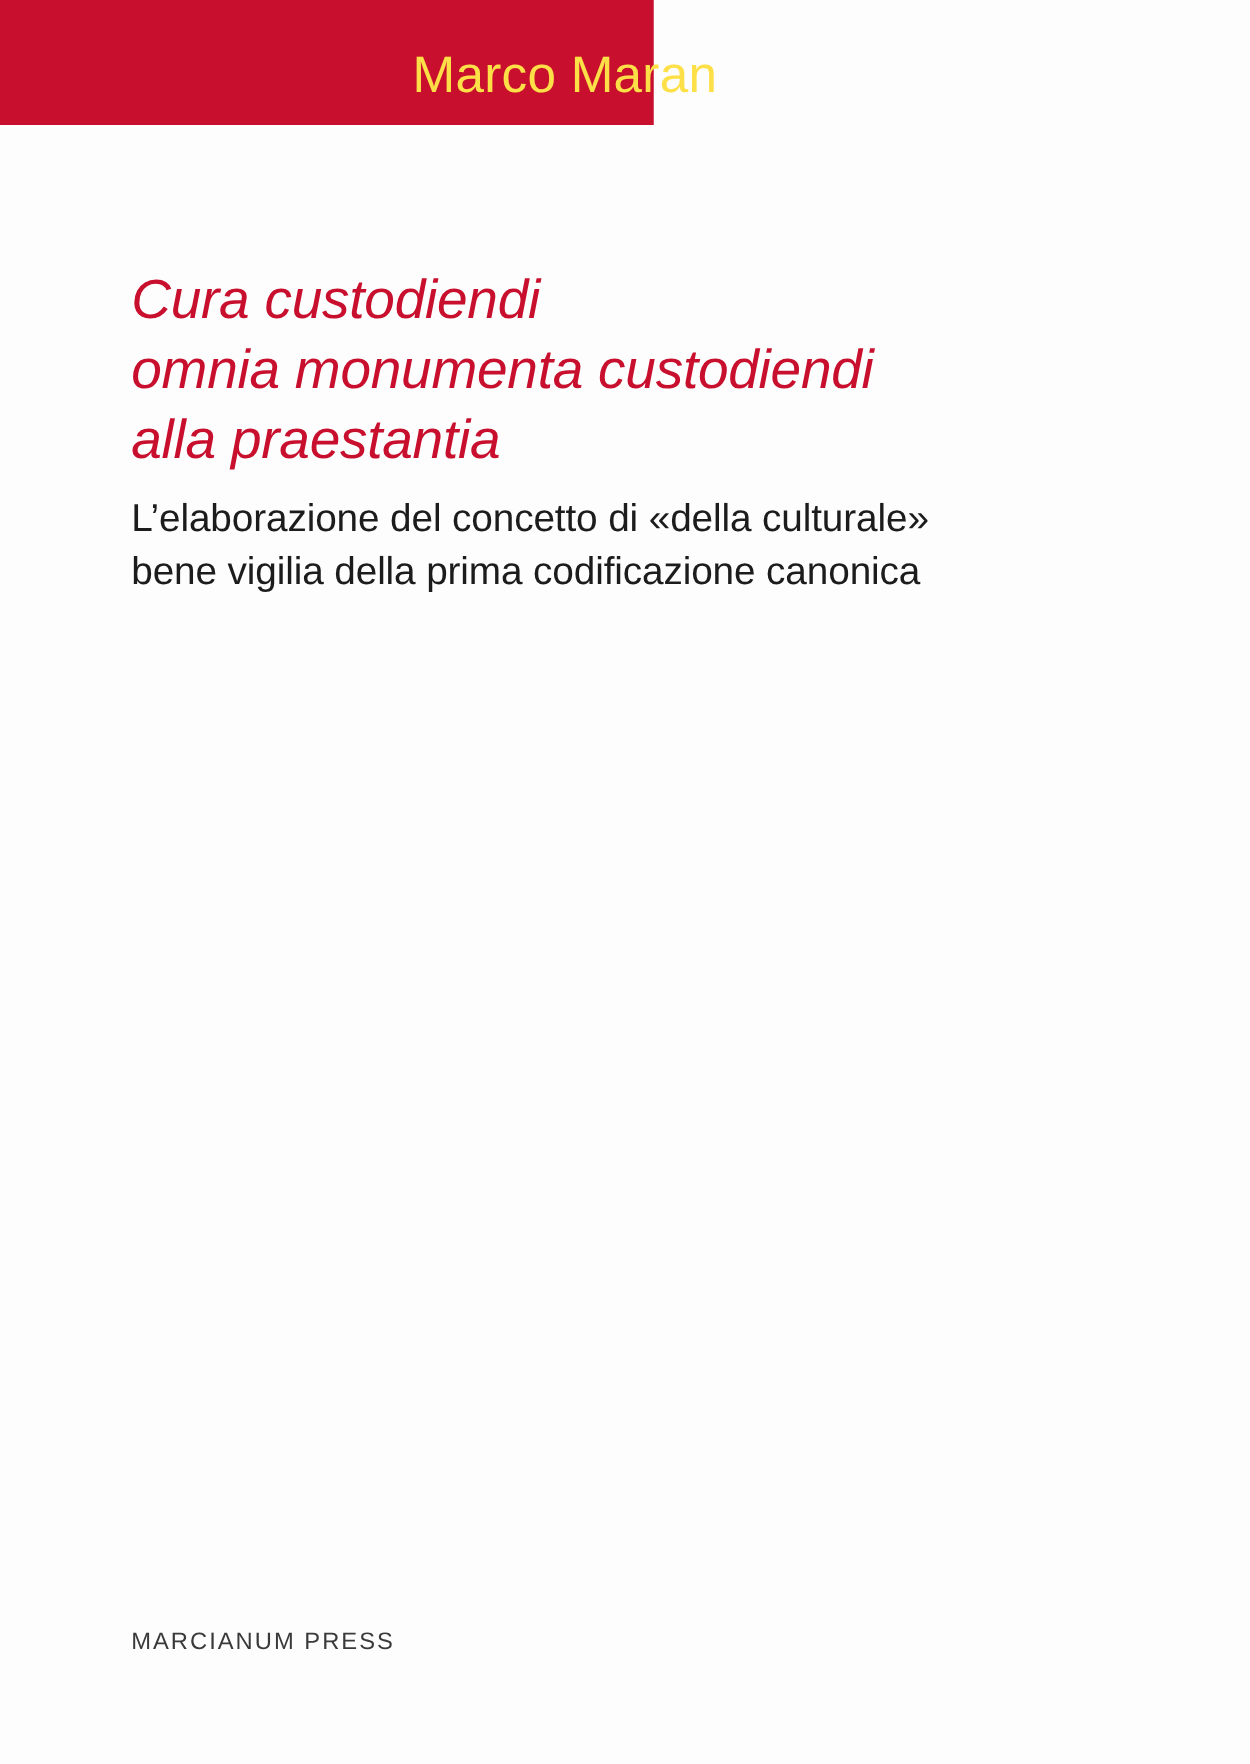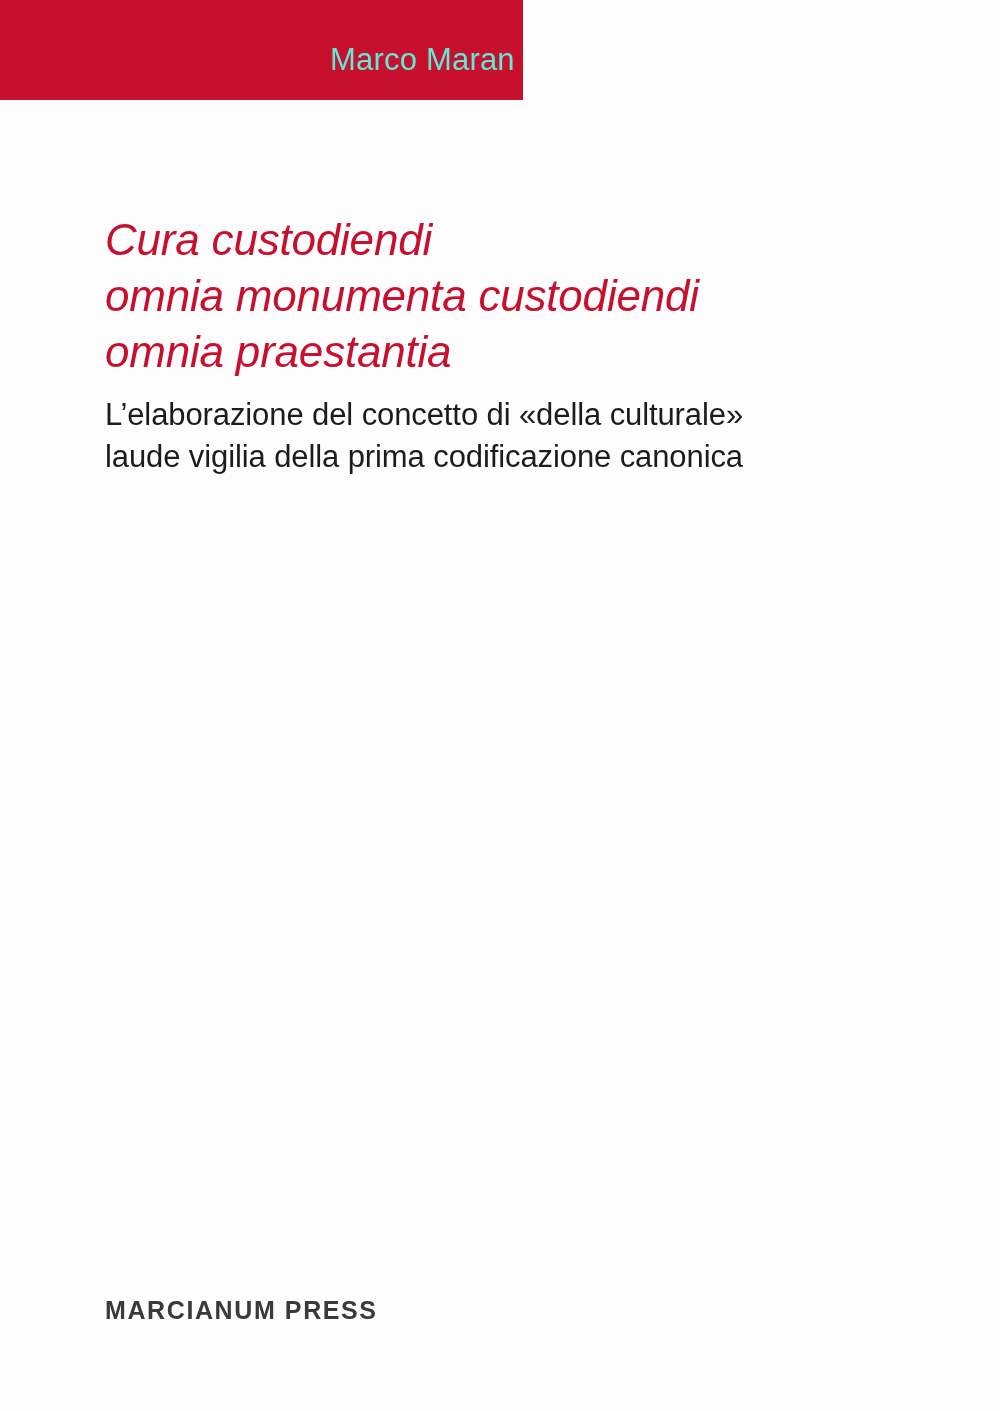"Marco Maran" .author-name { color: #5eead4 -> #fde047; font-size: 31px -> 41px }
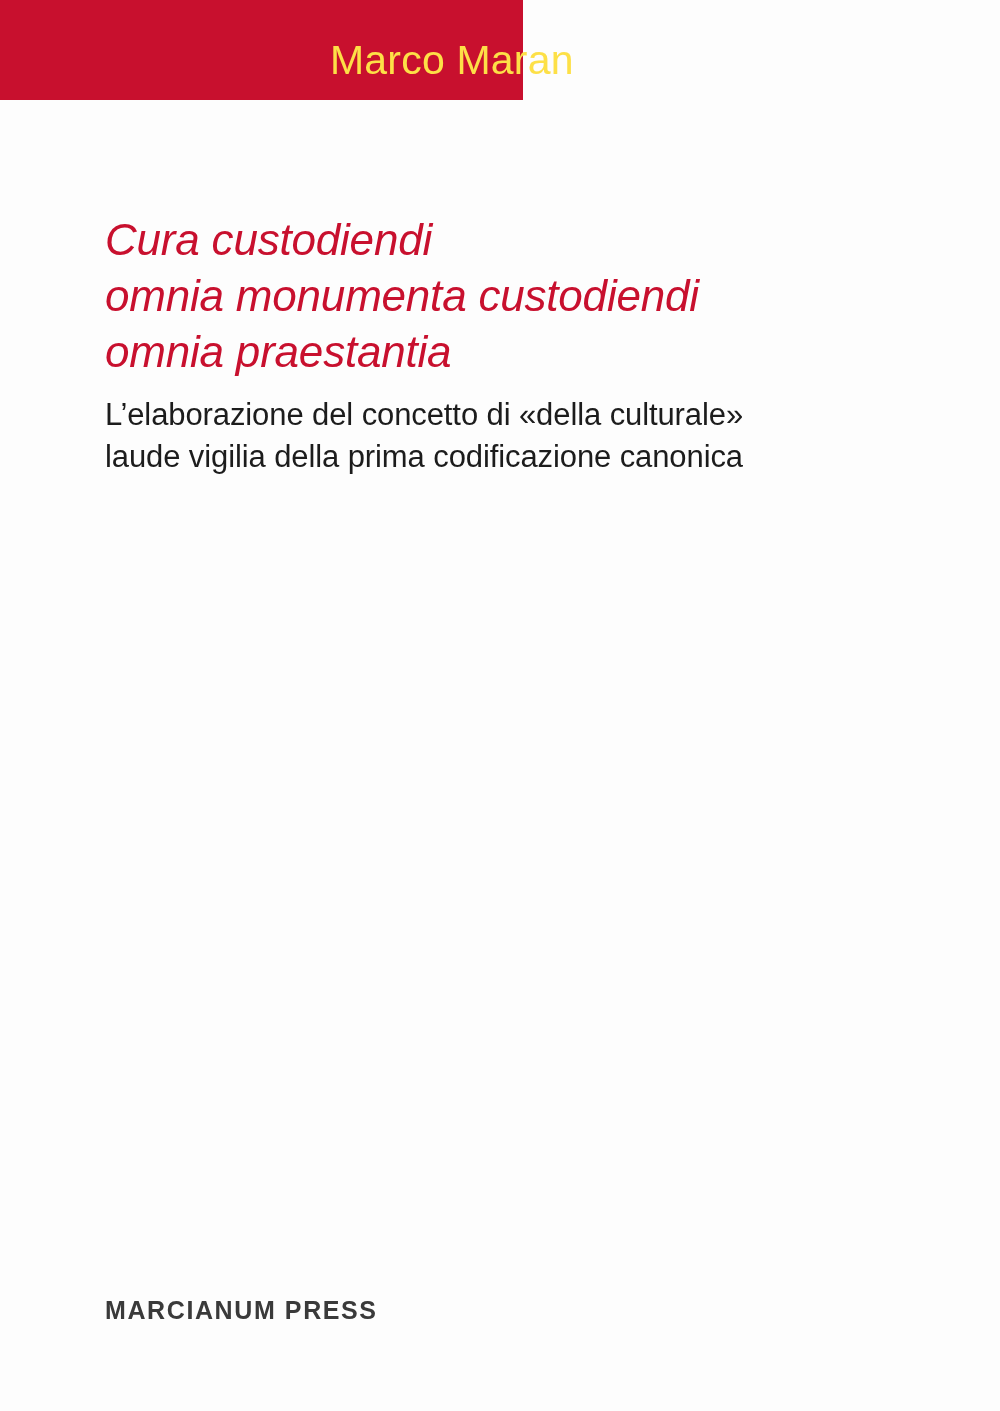"omnia praestantia" span.tl { text: omnia -> alla }
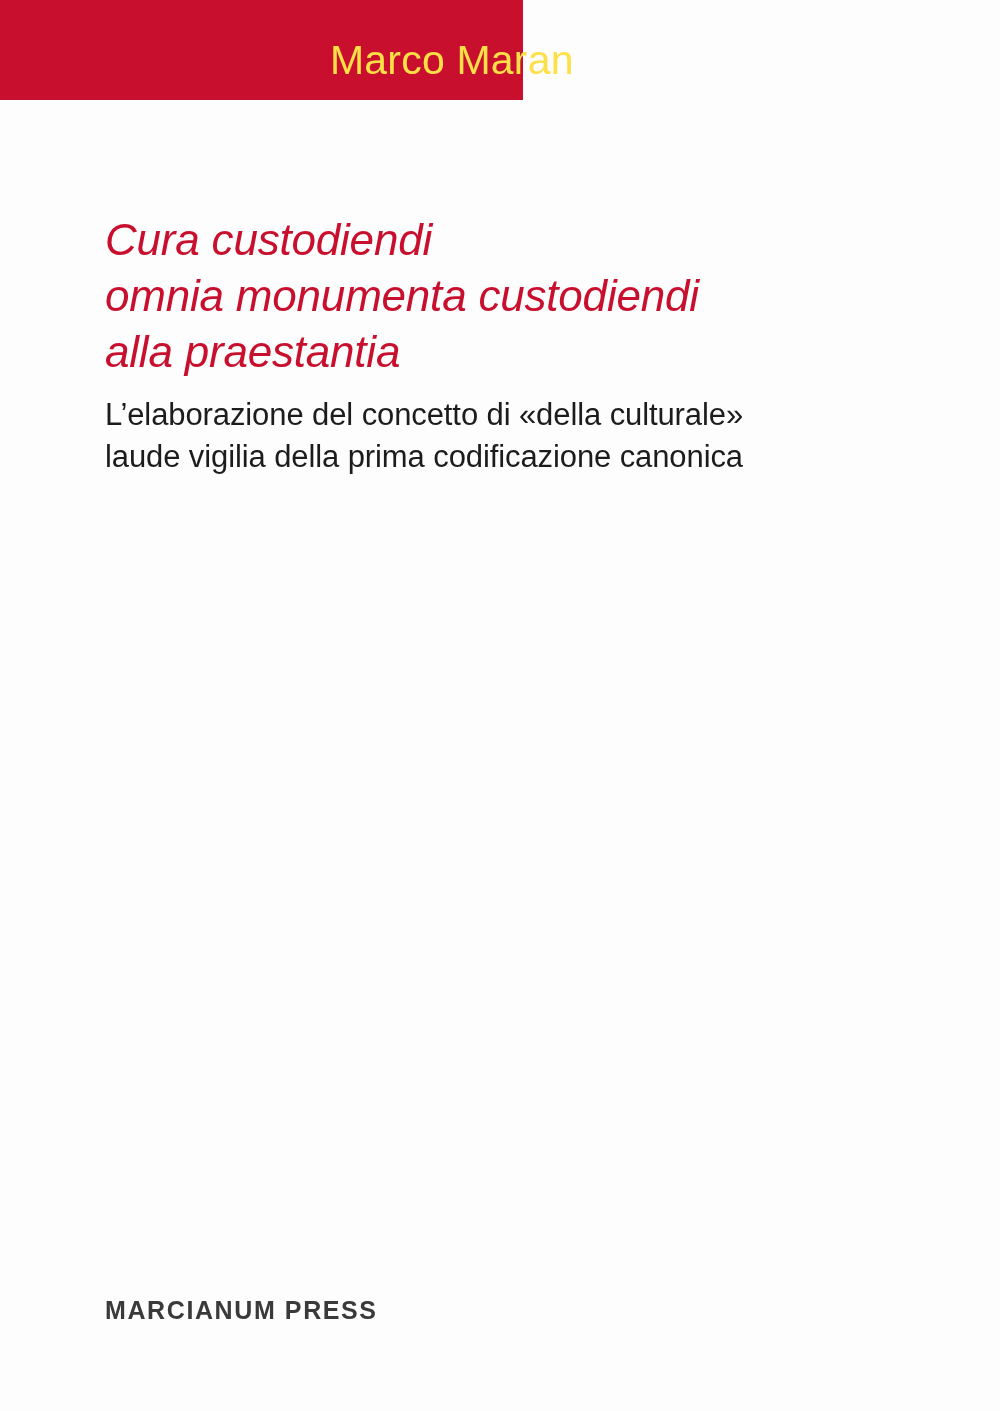"laude vigilia della prima codificazione" span.sl { text: laude -> bene }
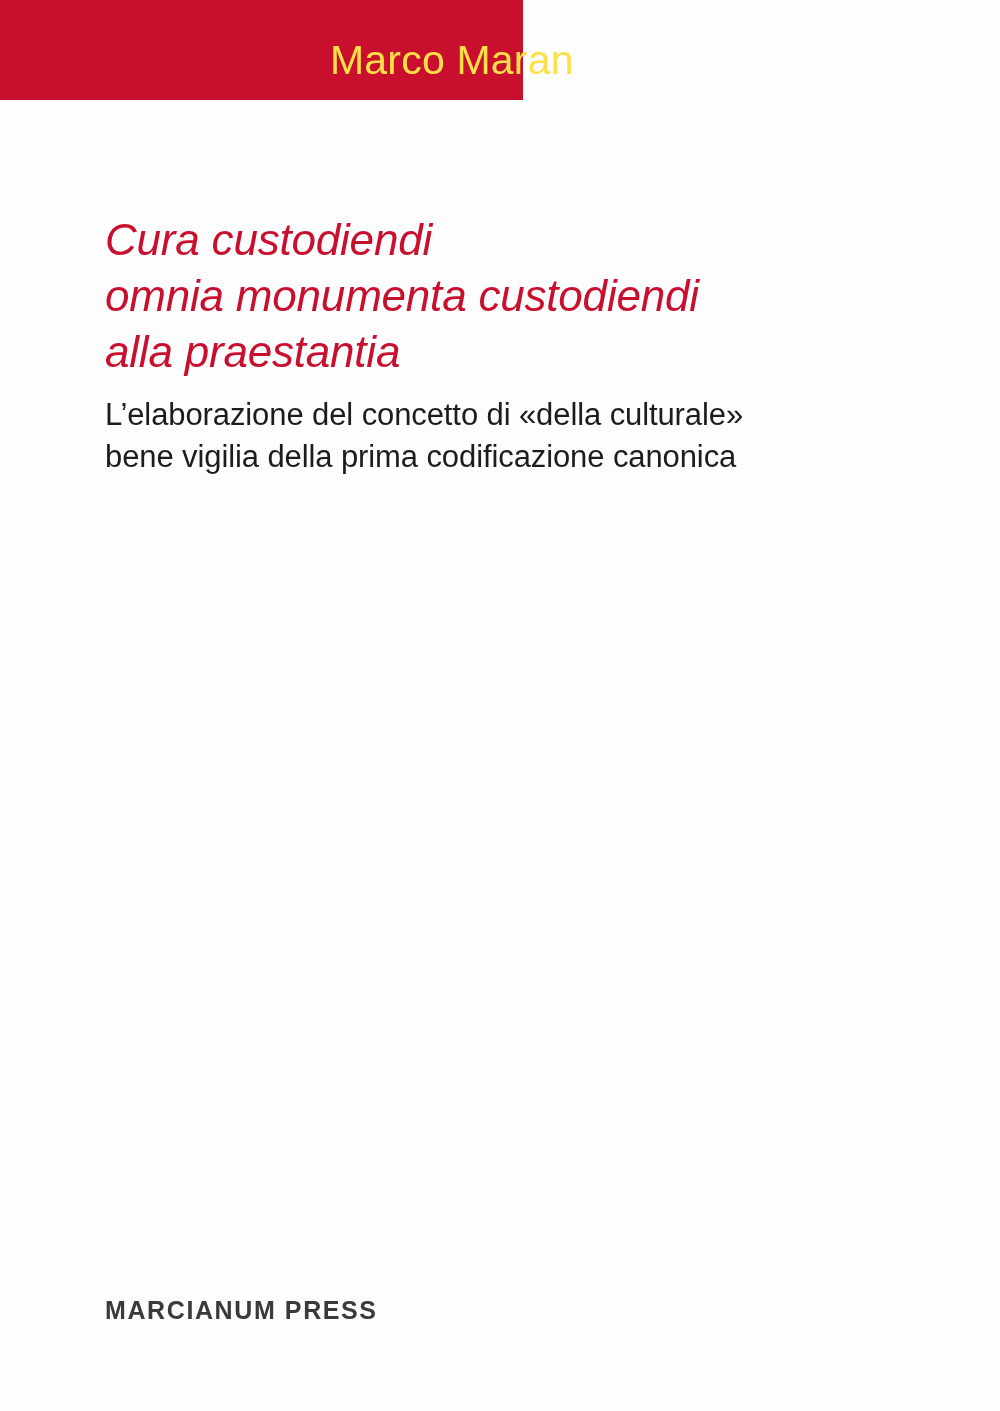"MARCIANUM PRESS" .publisher { font-size: 25px -> 19px; font-weight: 700 -> 400 }
